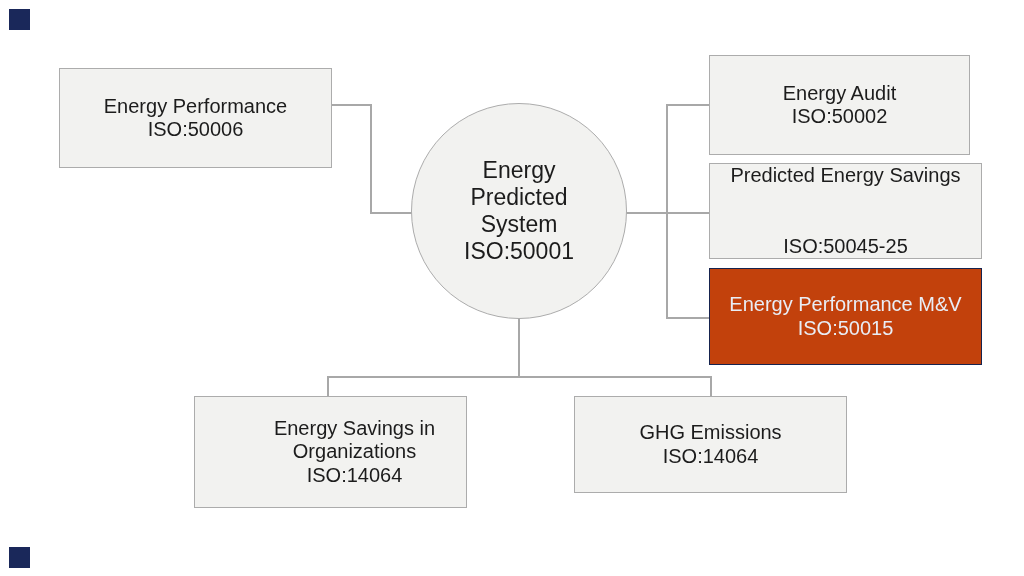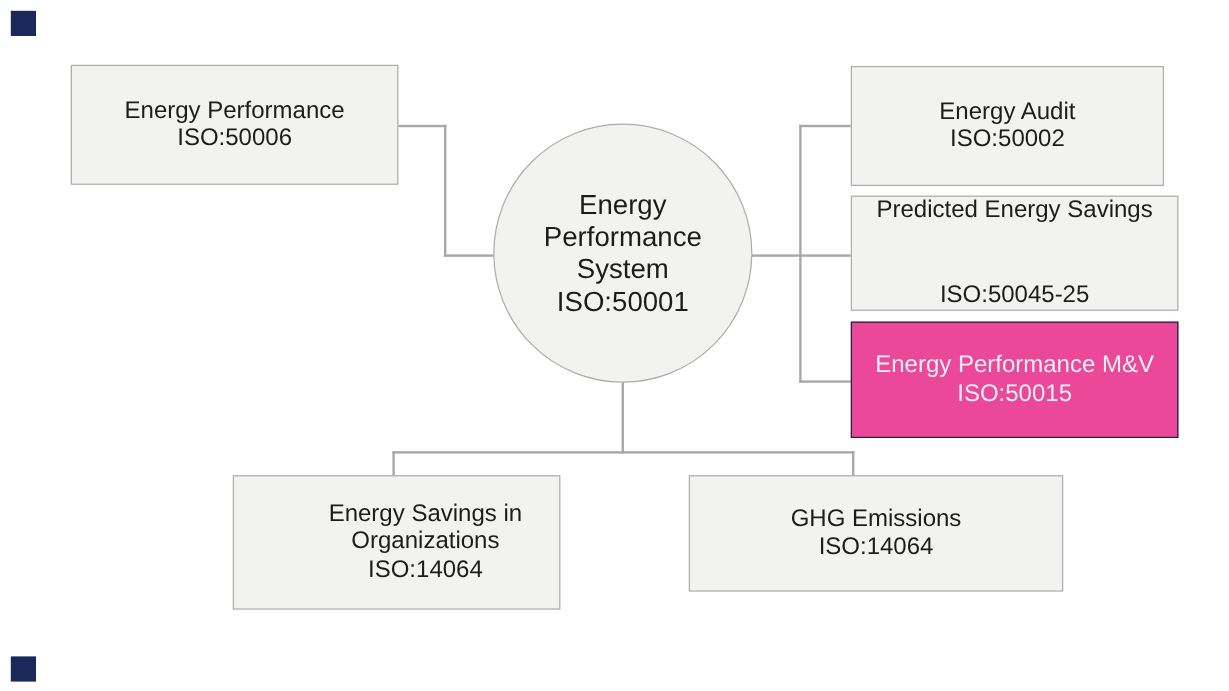"Energy Performance" div.node { top: 54px -> 68px }
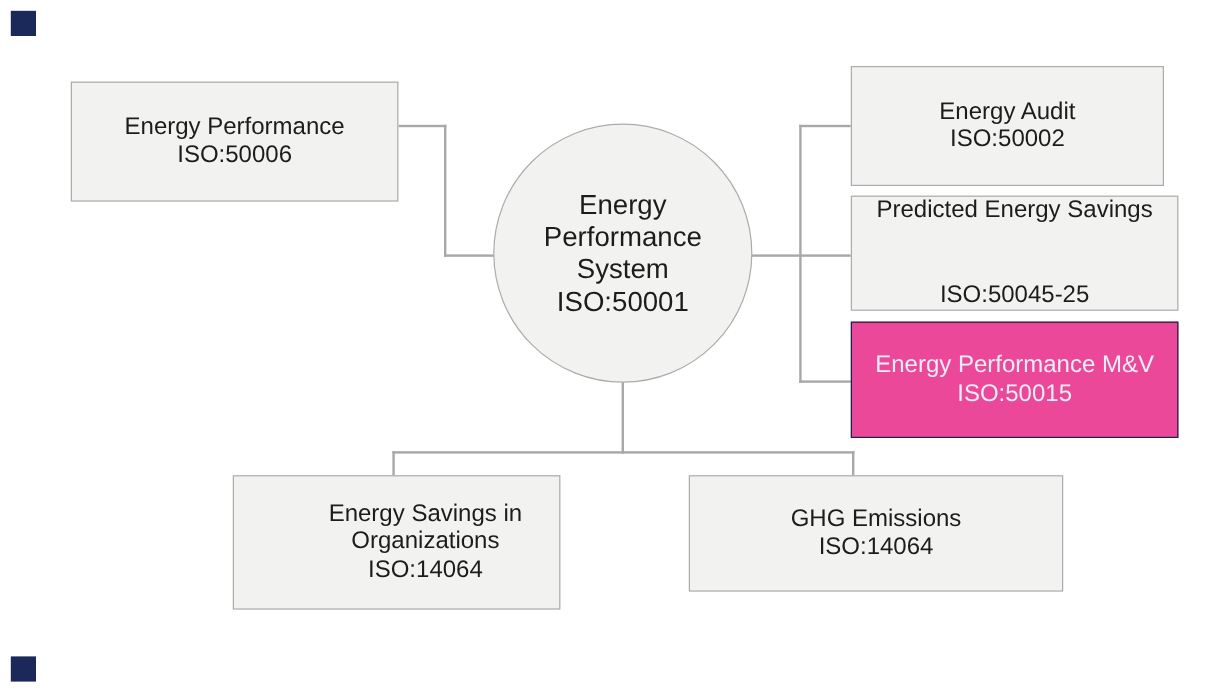"Performance" span.txt { text: Performance -> Predicted }
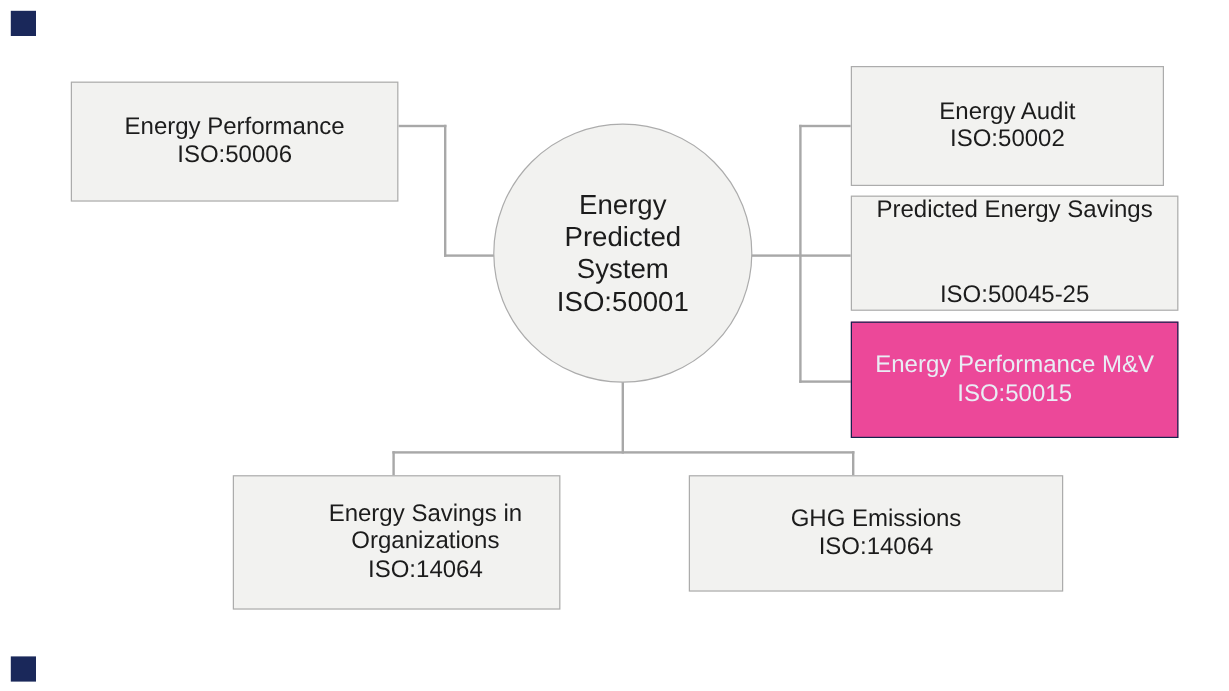"Energy Performance M&V" .node.dark { background: #ec4899 -> #c2410c }
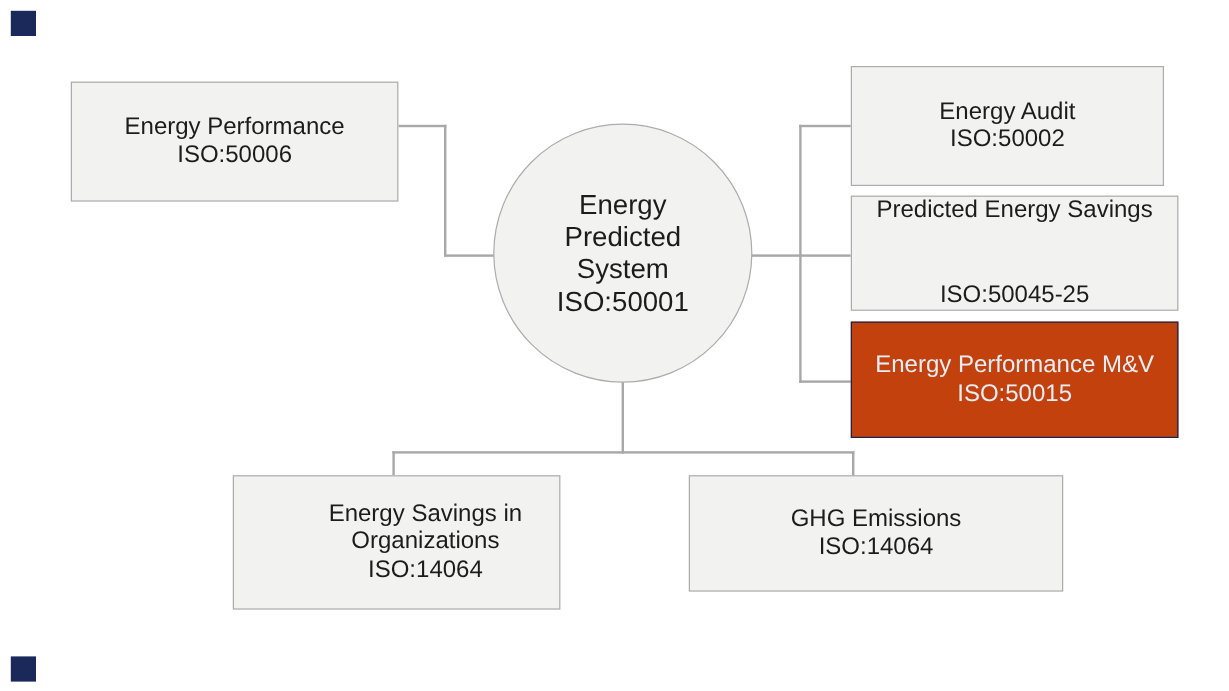"GHG Emissions" div.node { width: 312px -> 273px }
